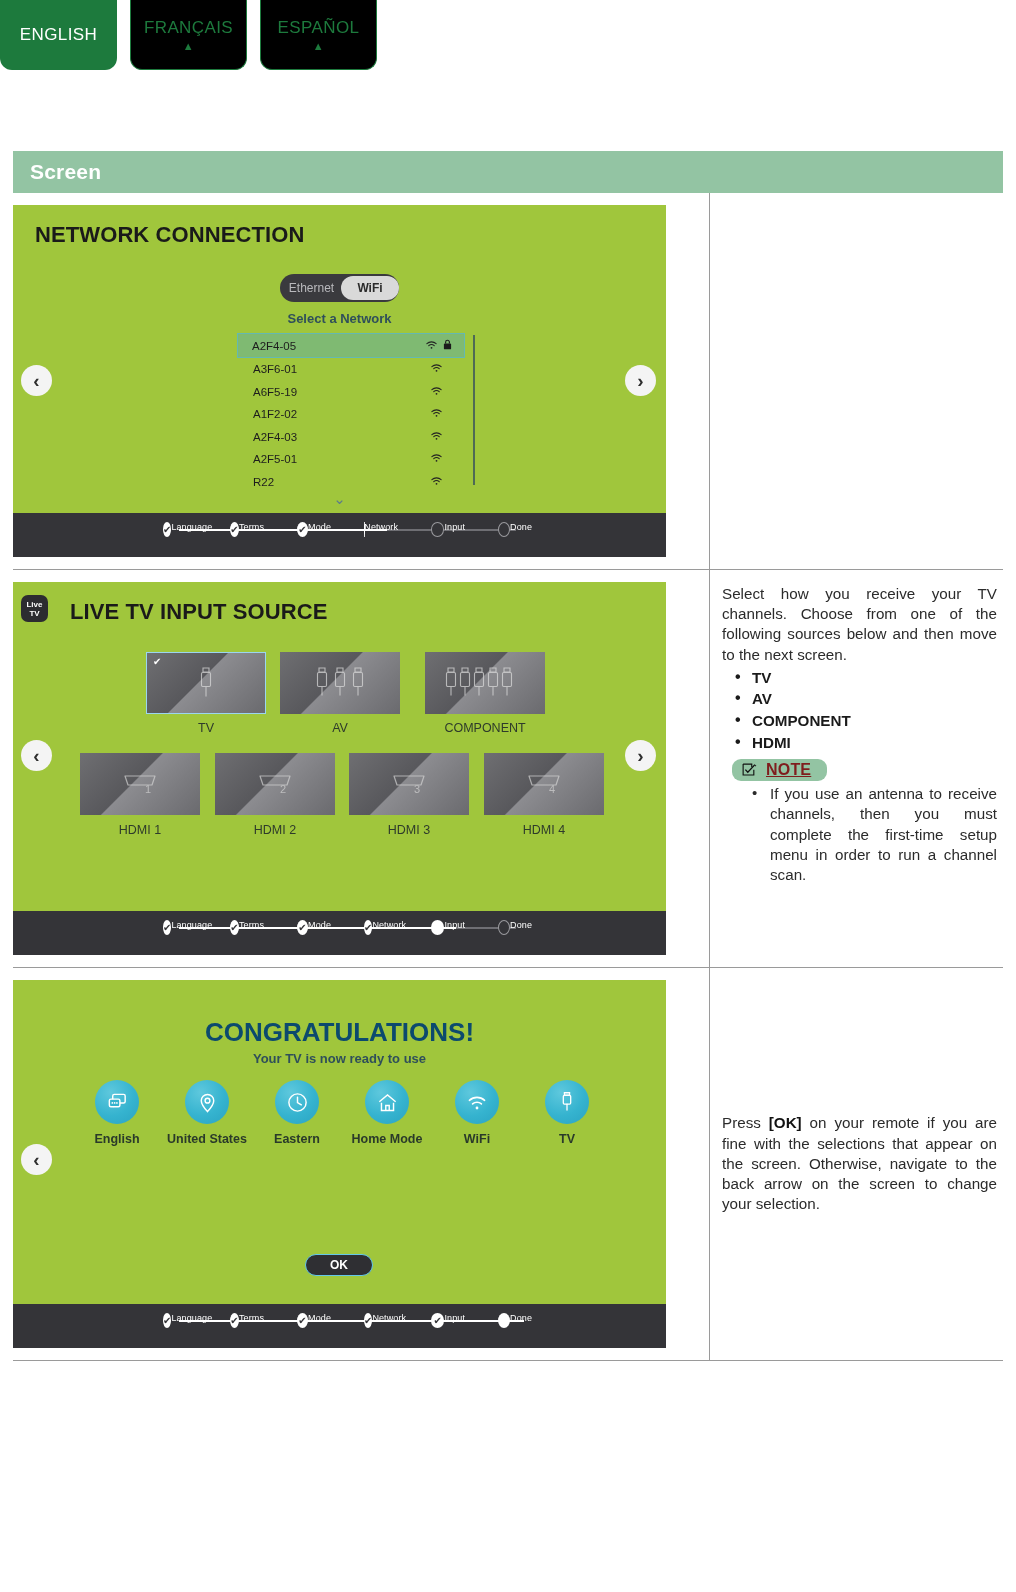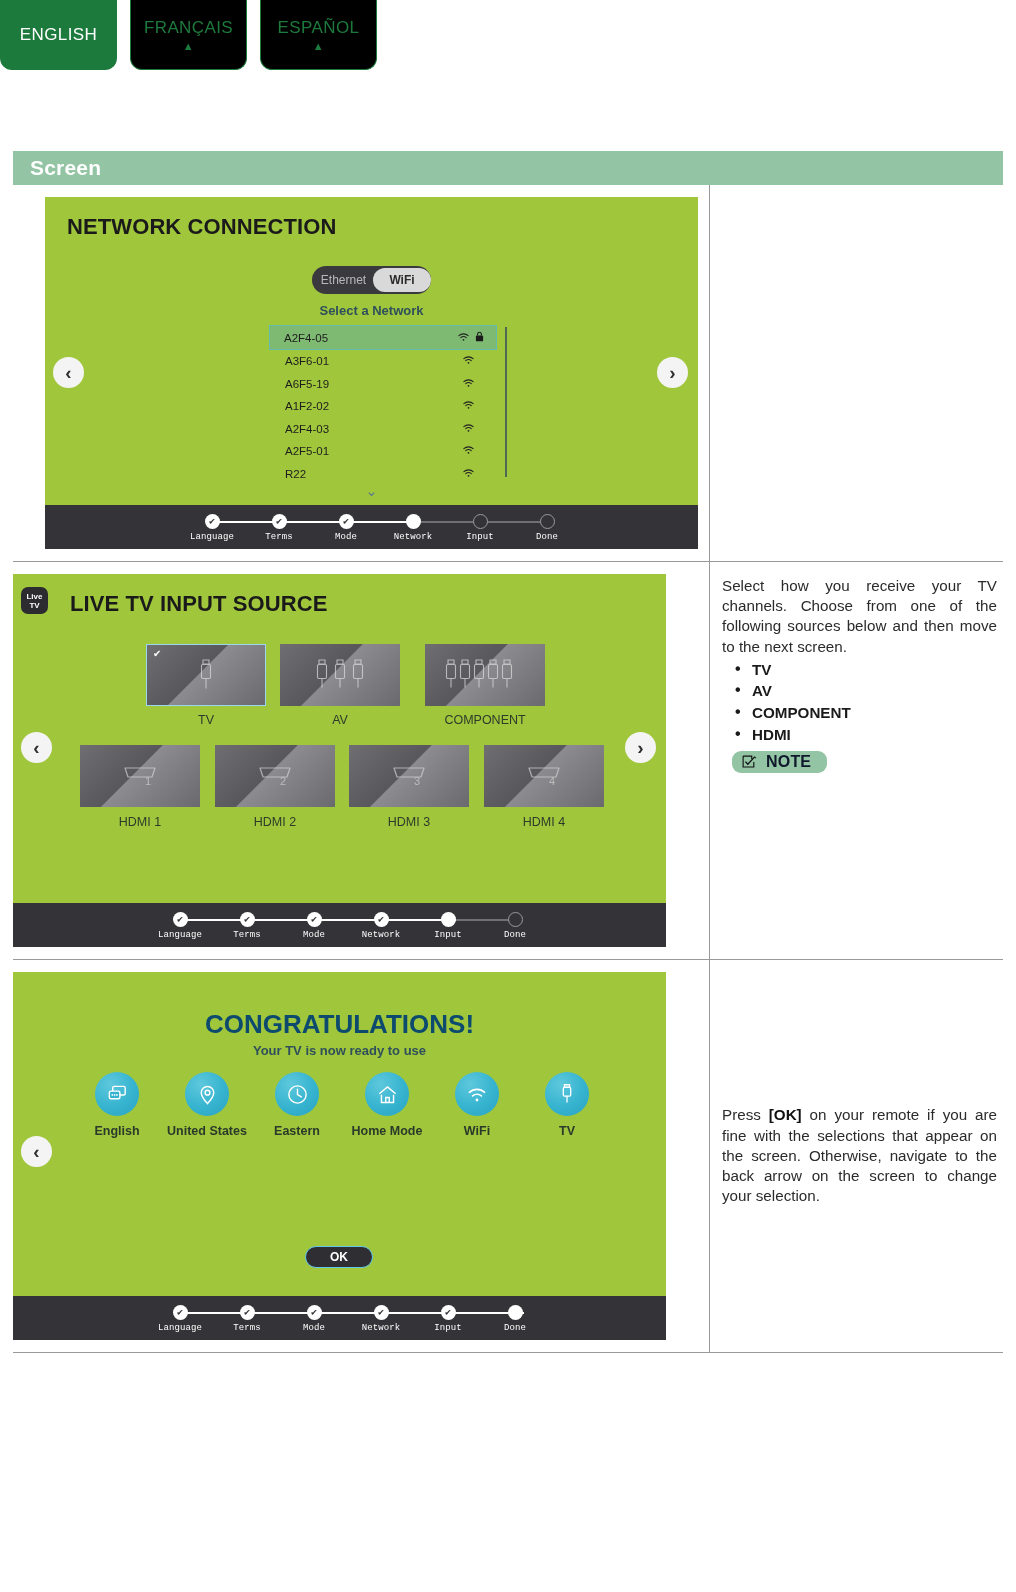"Screen" .thead { height: 34px -> 42px }
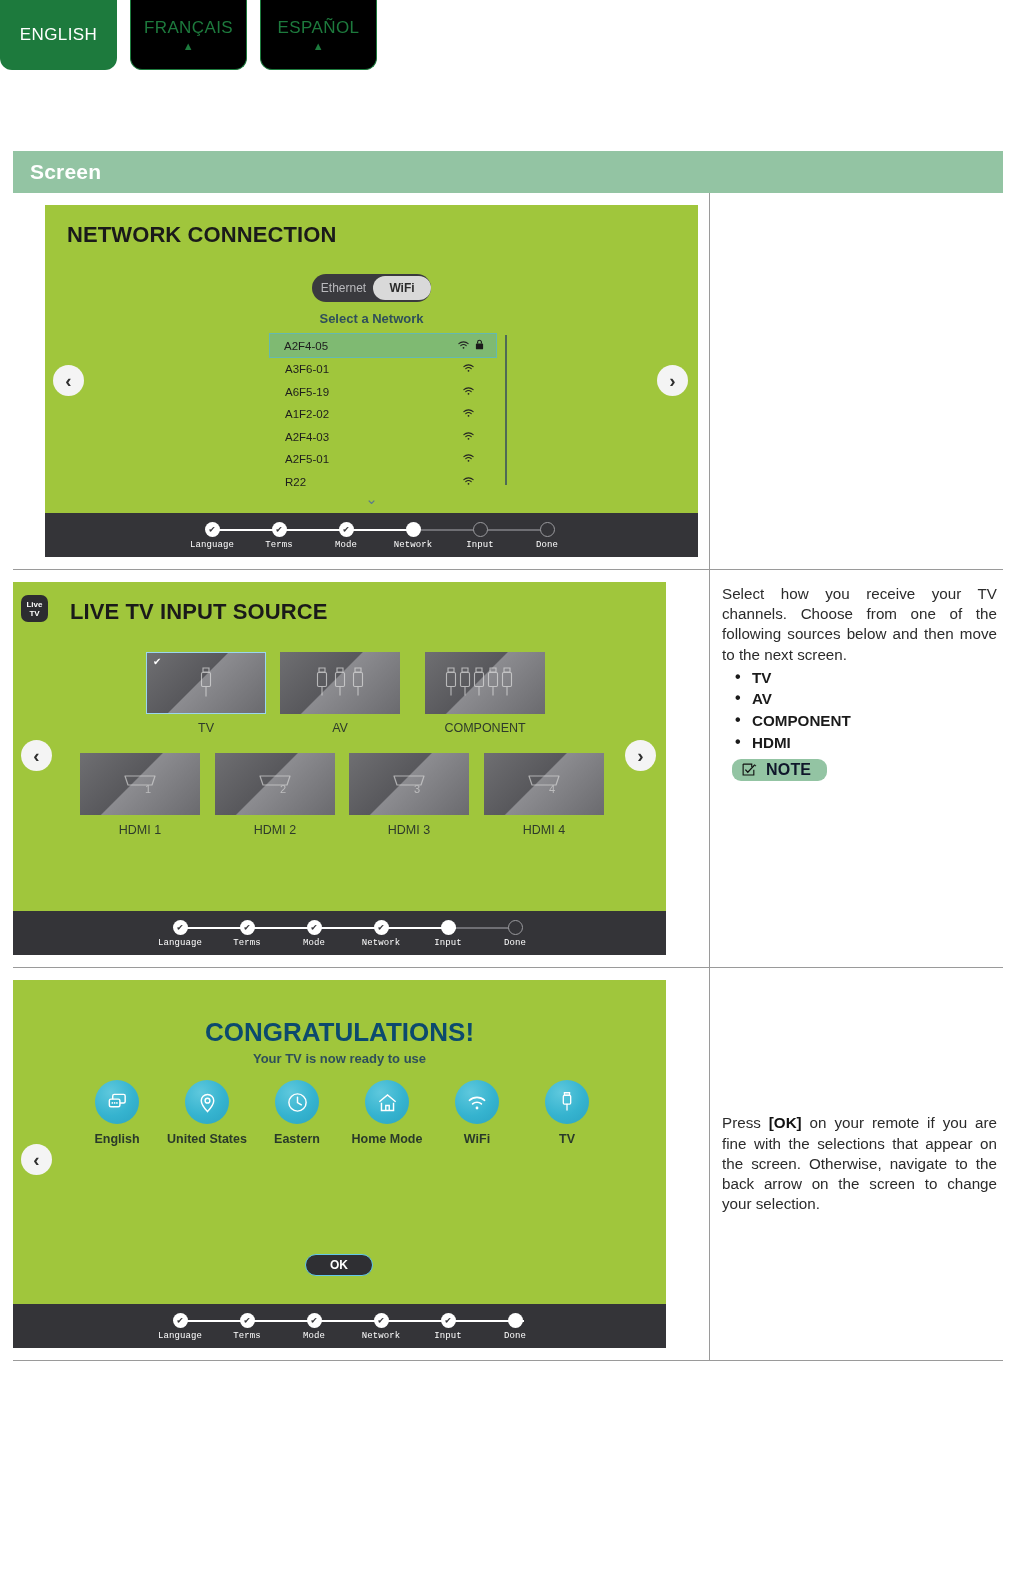"NETWORK CONNECTION" .tvscreen.h1 { margin-left: 32px -> none }
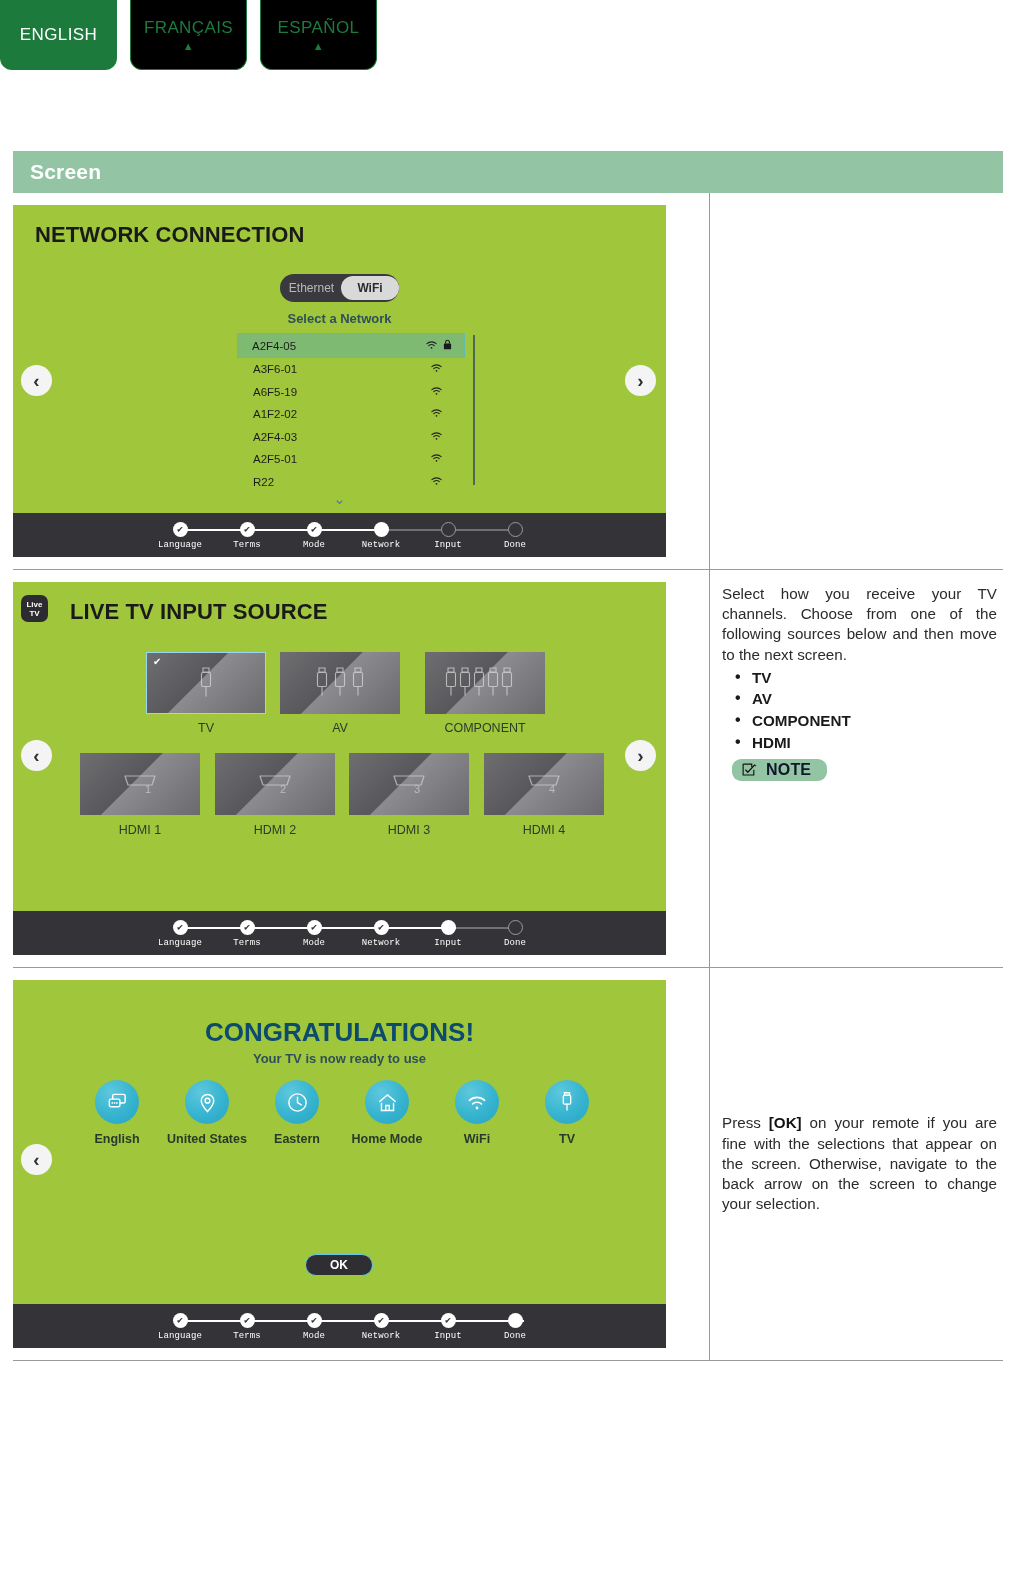"Language" .pstep { flex-direction: column -> row; font-family: Liberation Mono, monospace -> none }
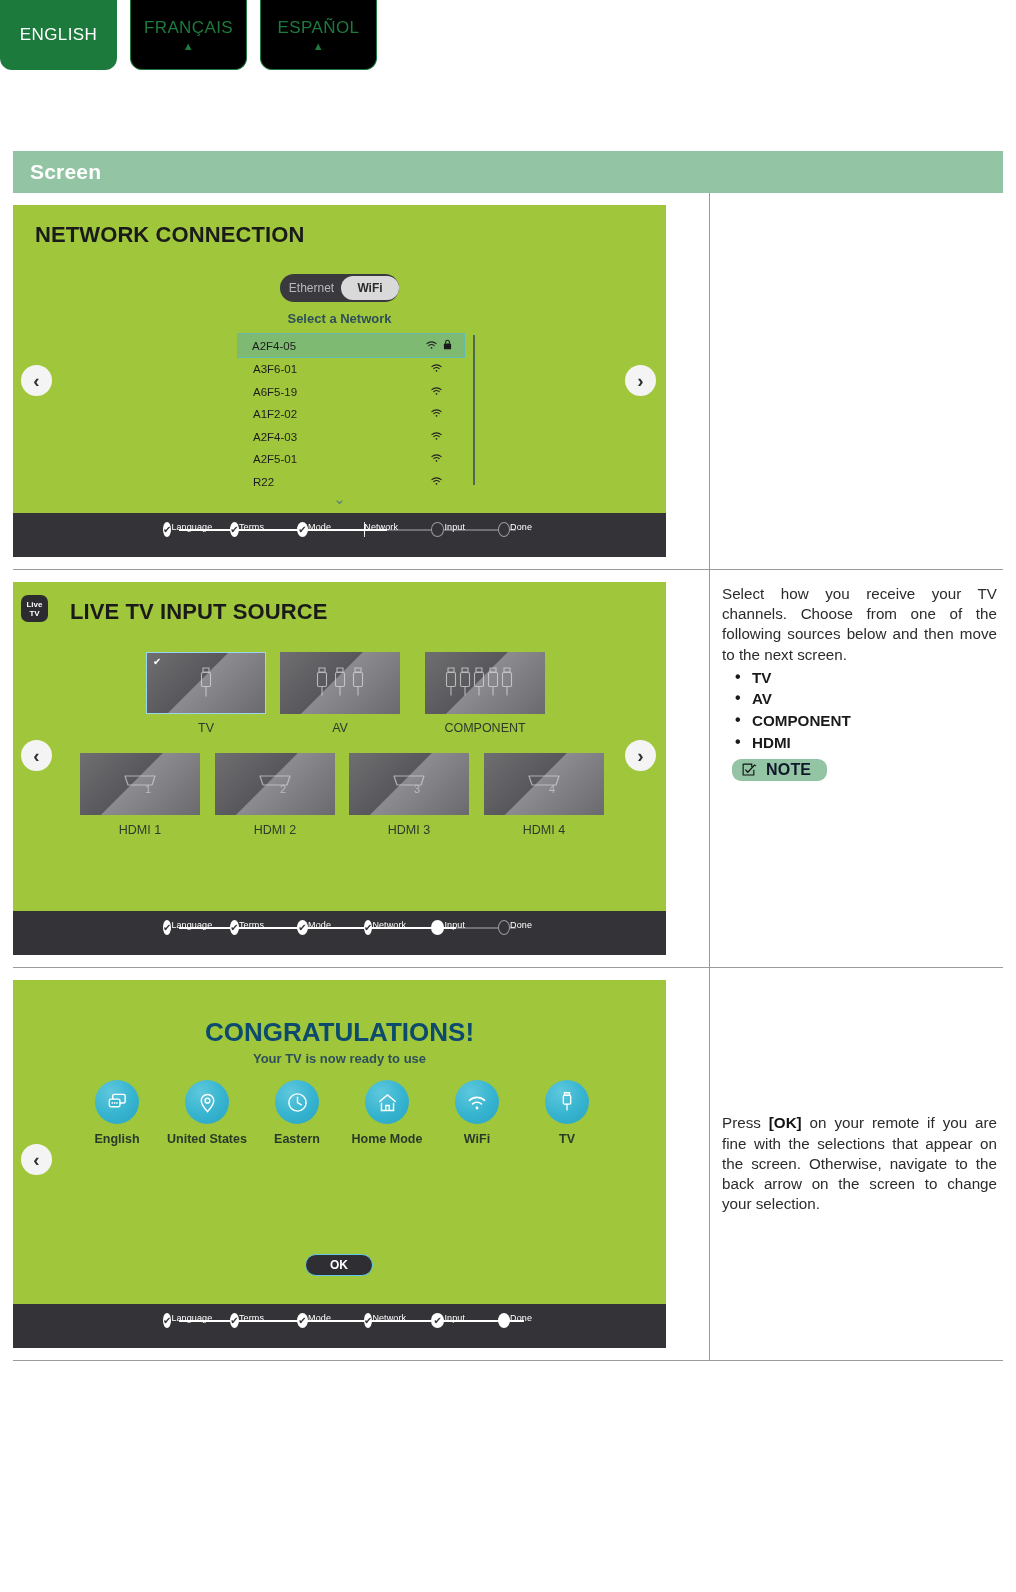"NOTE" .note-box .note-lbl { color: #0f172a -> #7f1d1d; text-decoration: none -> underline }
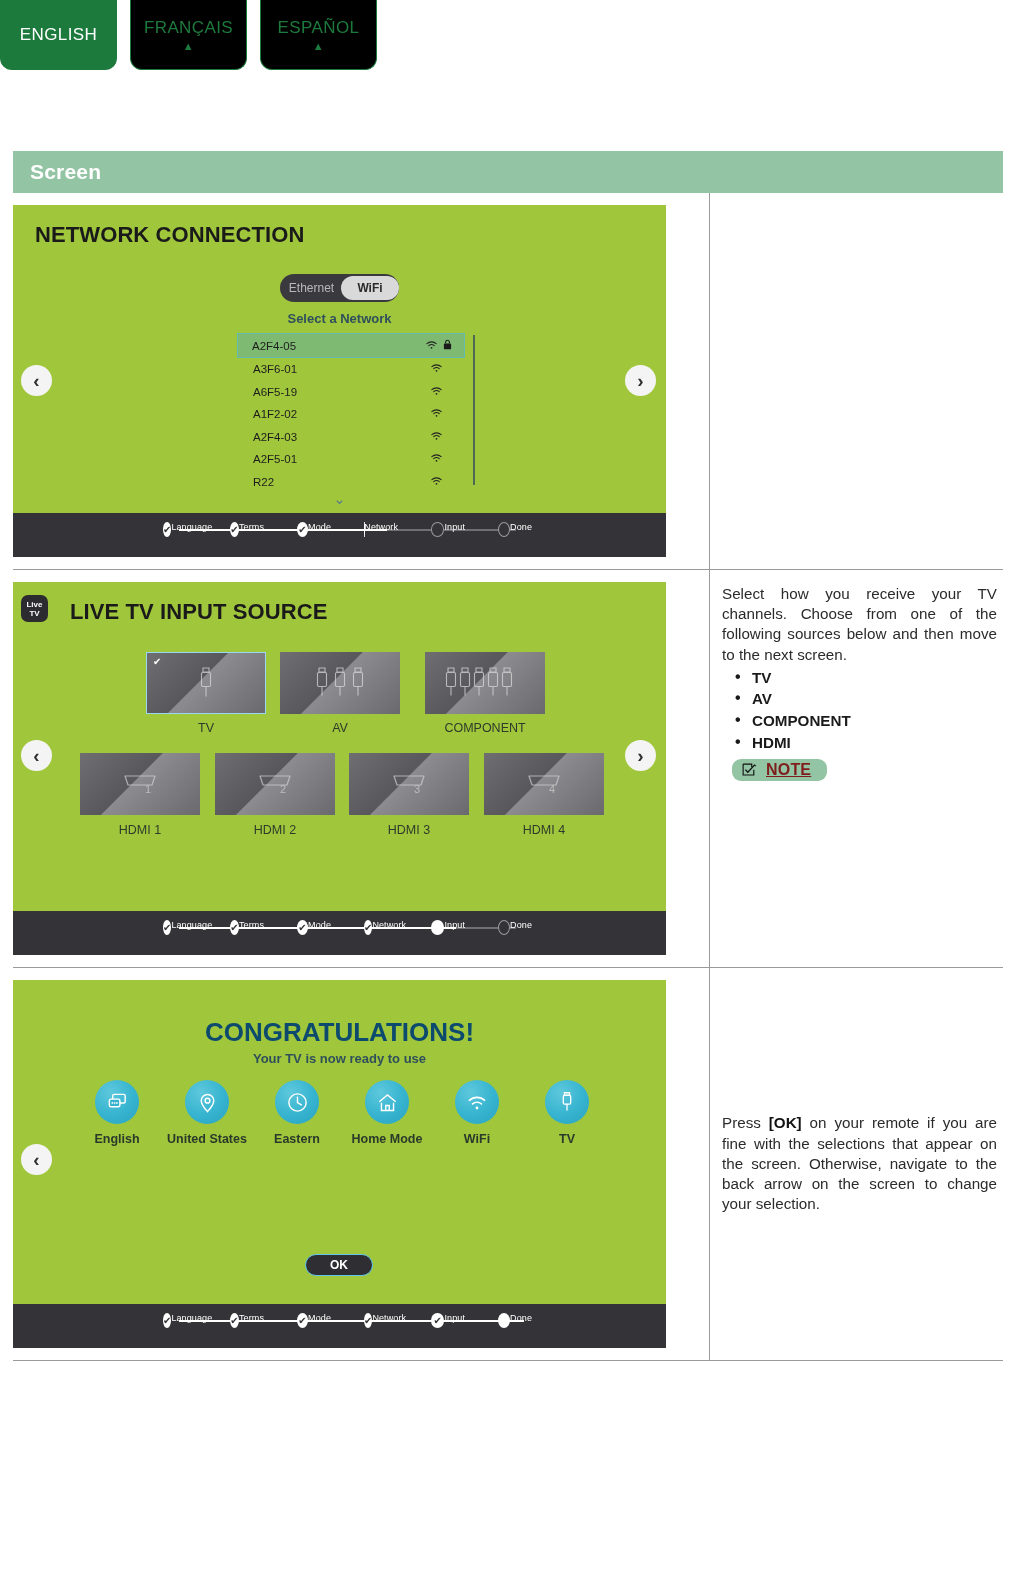"If you use an antenna" ul.note-list { html: none -> <ul> <li>If you use an antenna to receive channels, then you must complete the first-time setup menu in order to run a channel scan.</li> </ul> }
